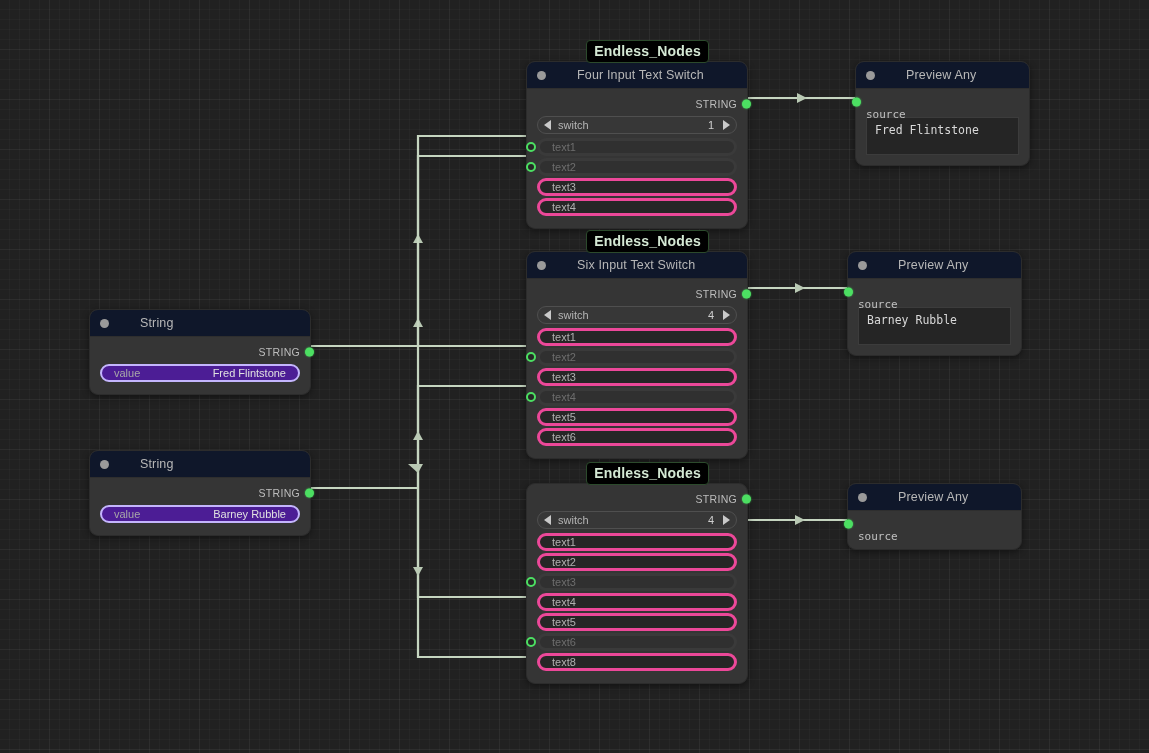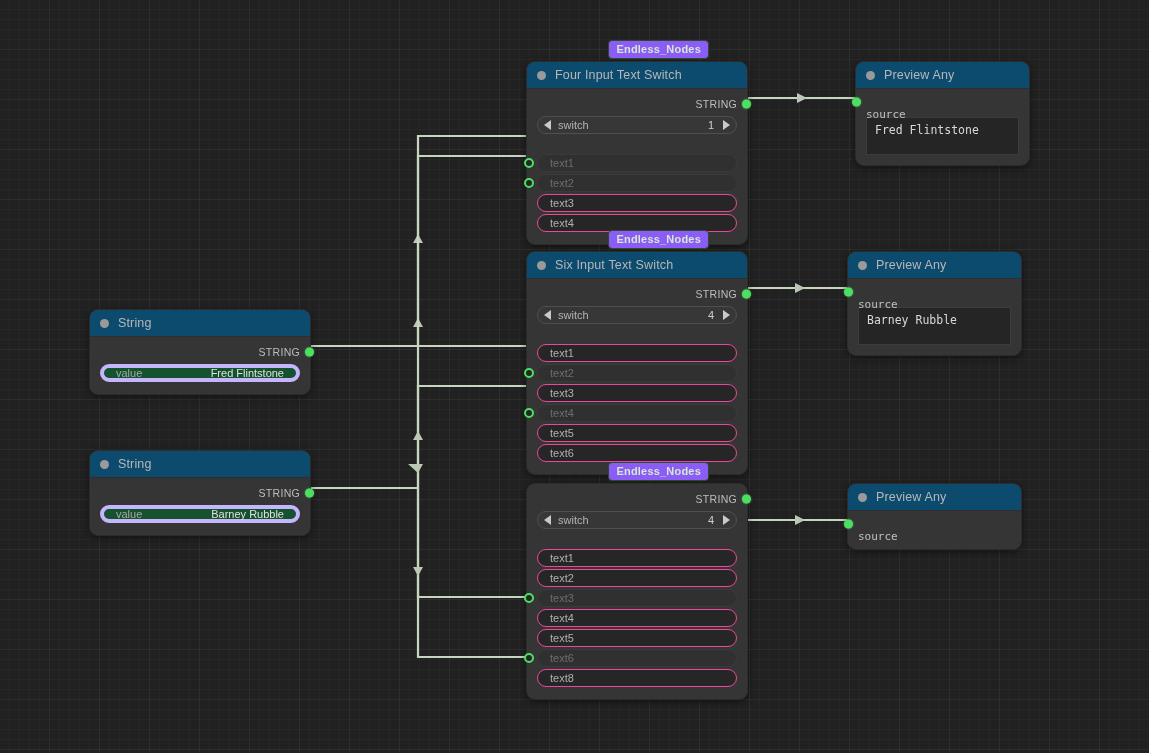"Endless_Nodes" .badge { background: #8b5cf6 -> #000000; font-size: 11px -> 14px }
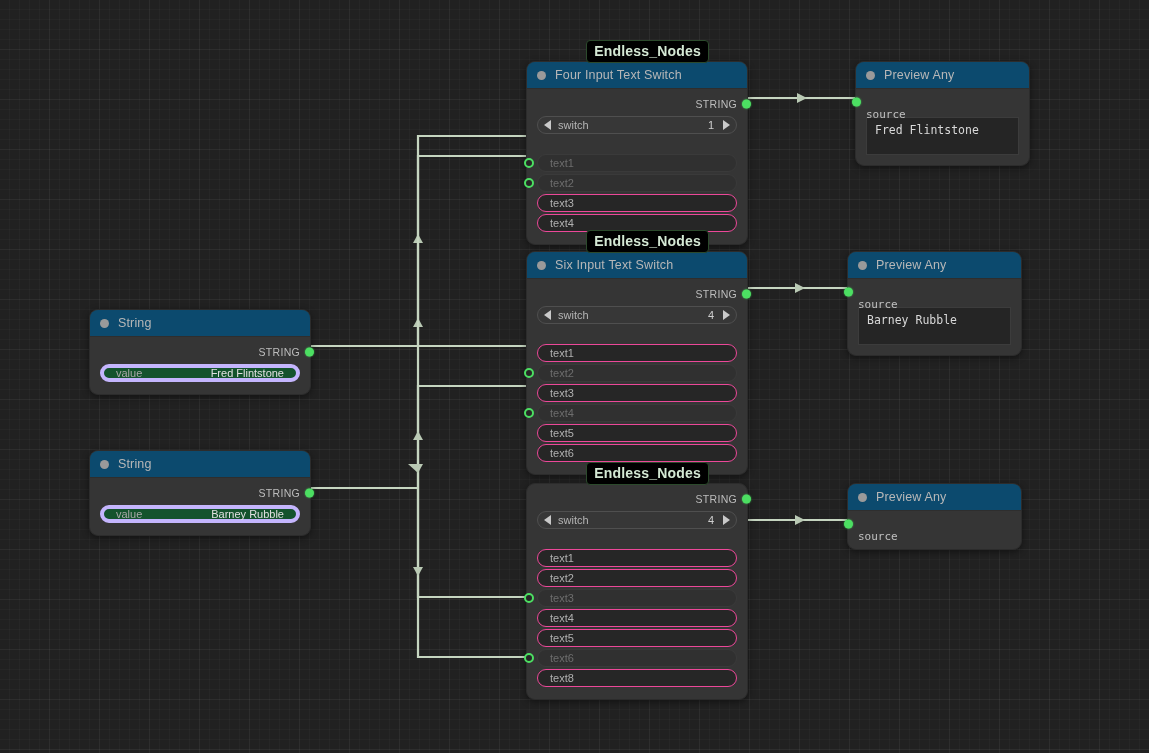"Four Input Text Switch" .node-header { background: #0c4a6e -> #0f172a; gap: none -> 22px }
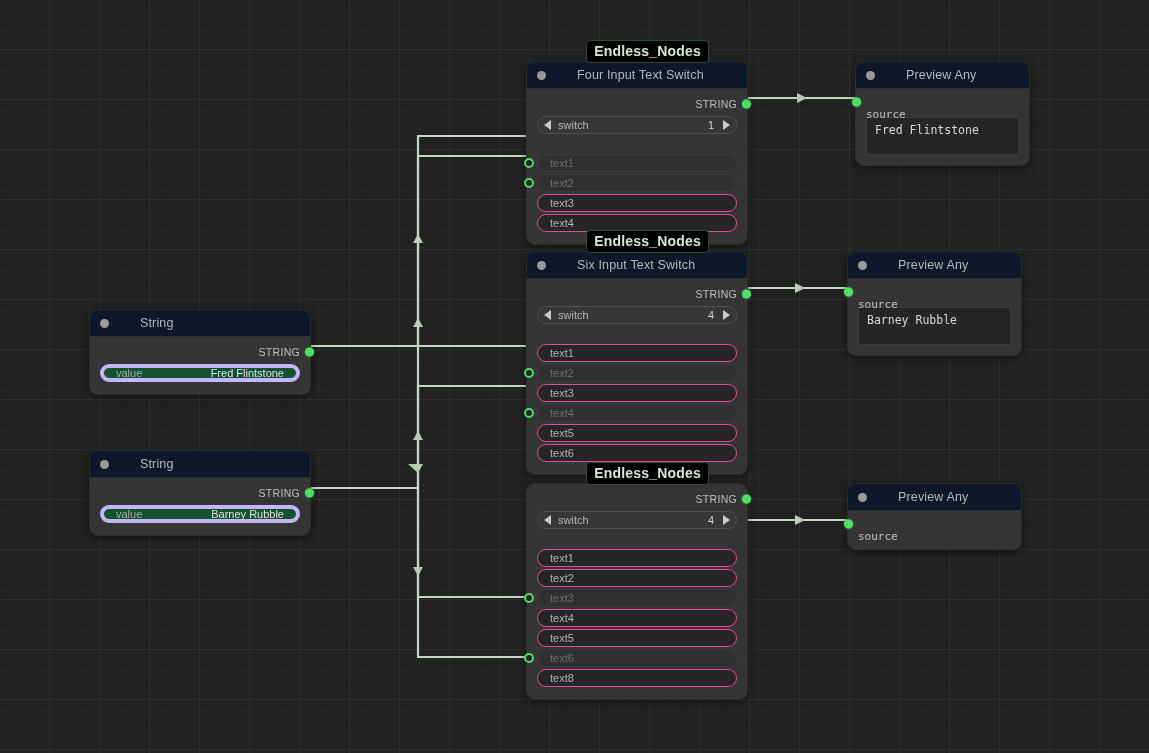"switch" .w-combo { margin-bottom: 20px -> 4px }
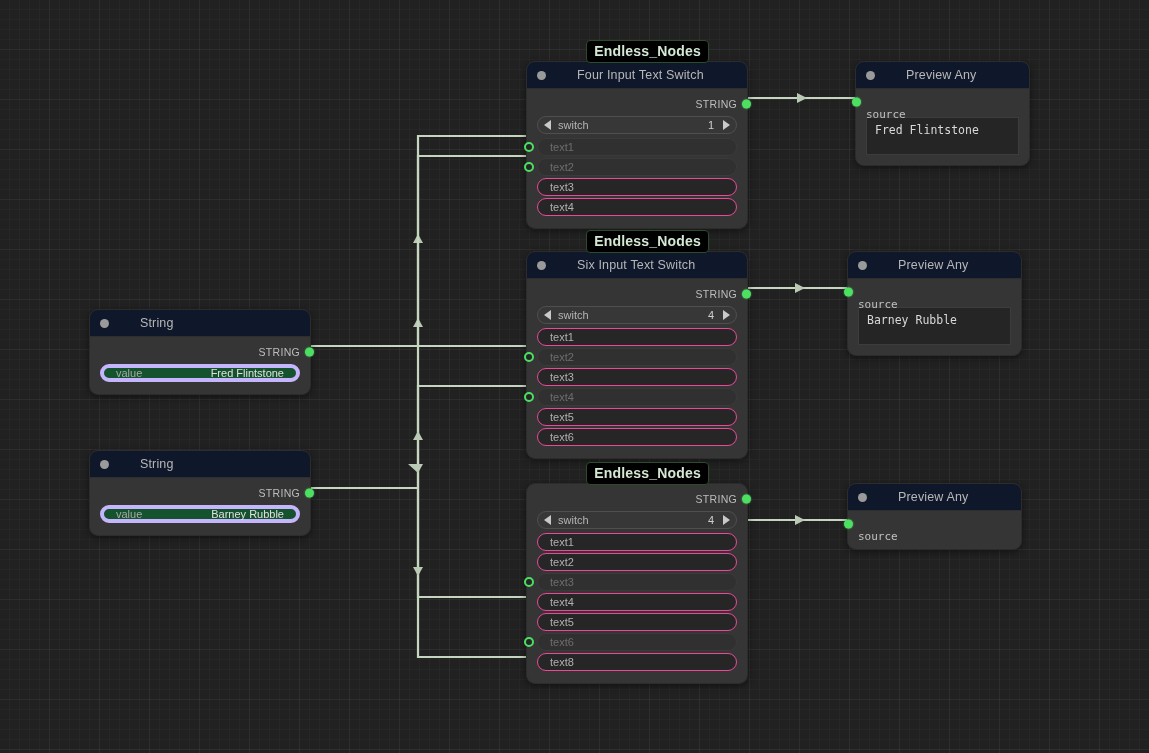"text1" .w-text { border: 1px solid #ec4899 -> 3px solid #ec4899 }
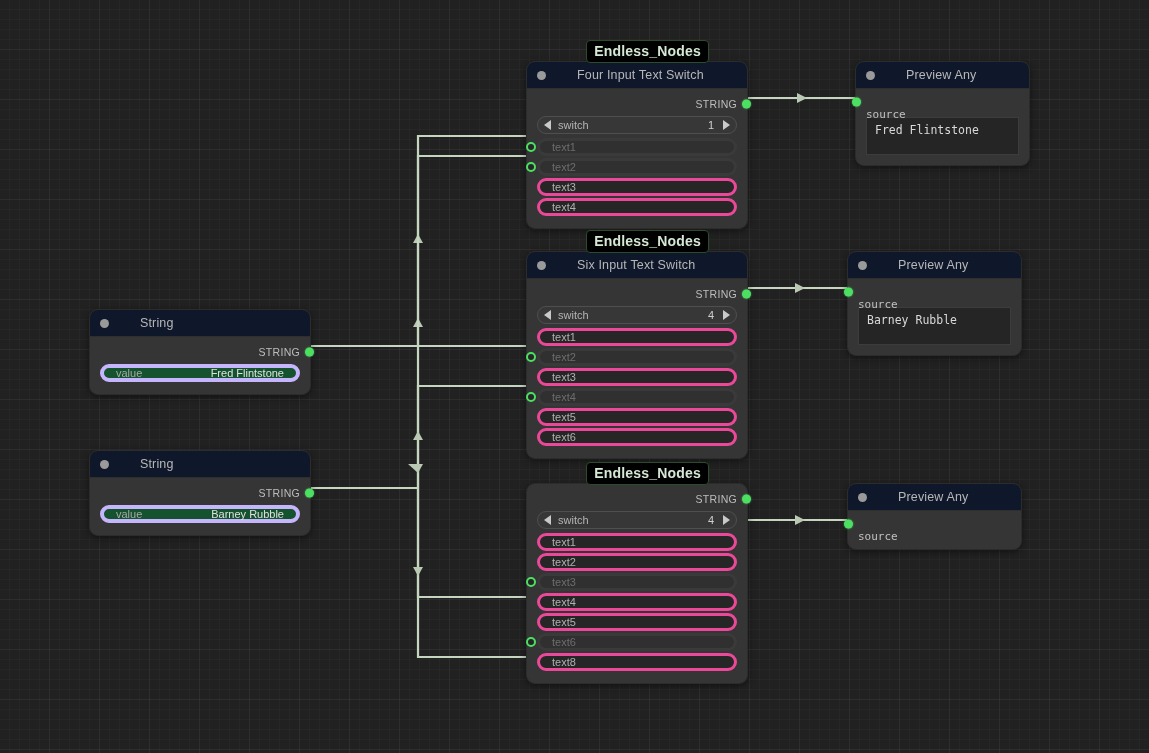"value" .w-value { background: #14532d -> #4c1d95; border: 4px solid #c4b5fd -> 2px solid #c4b5fd }
